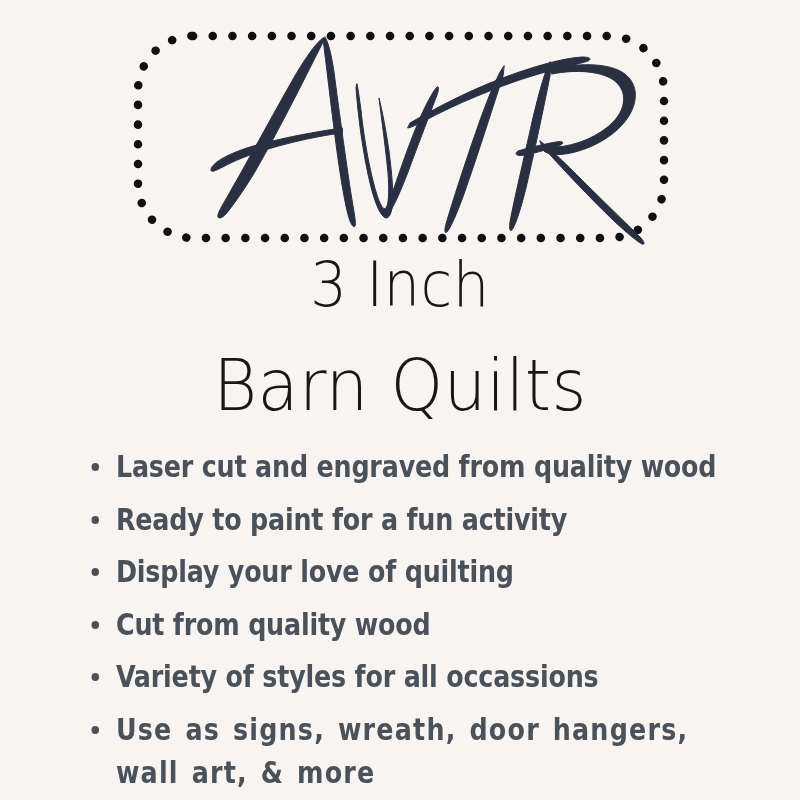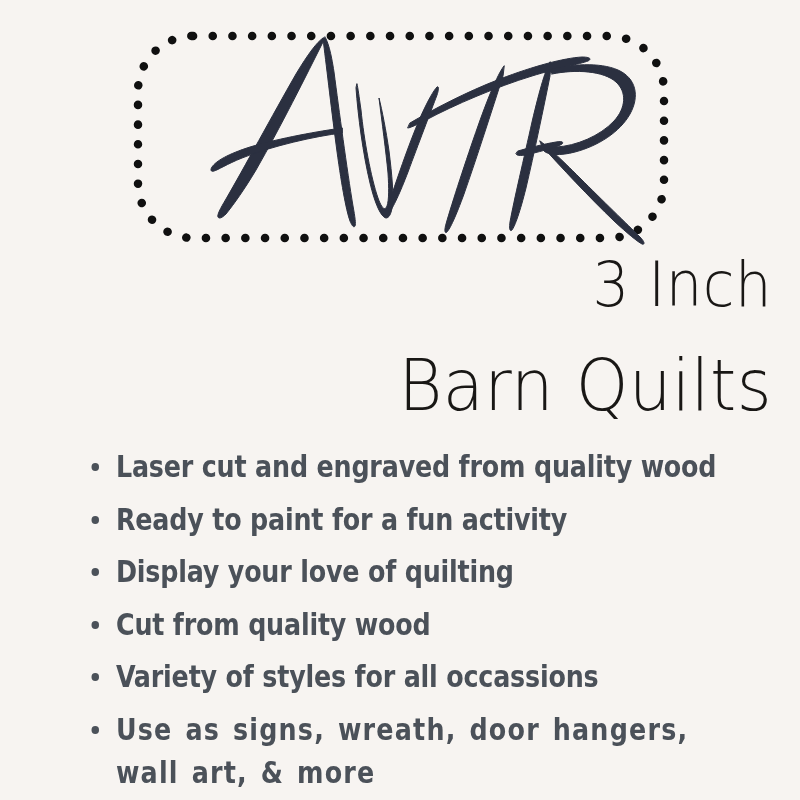"3 Inch" .headings { text-align: right -> center }
